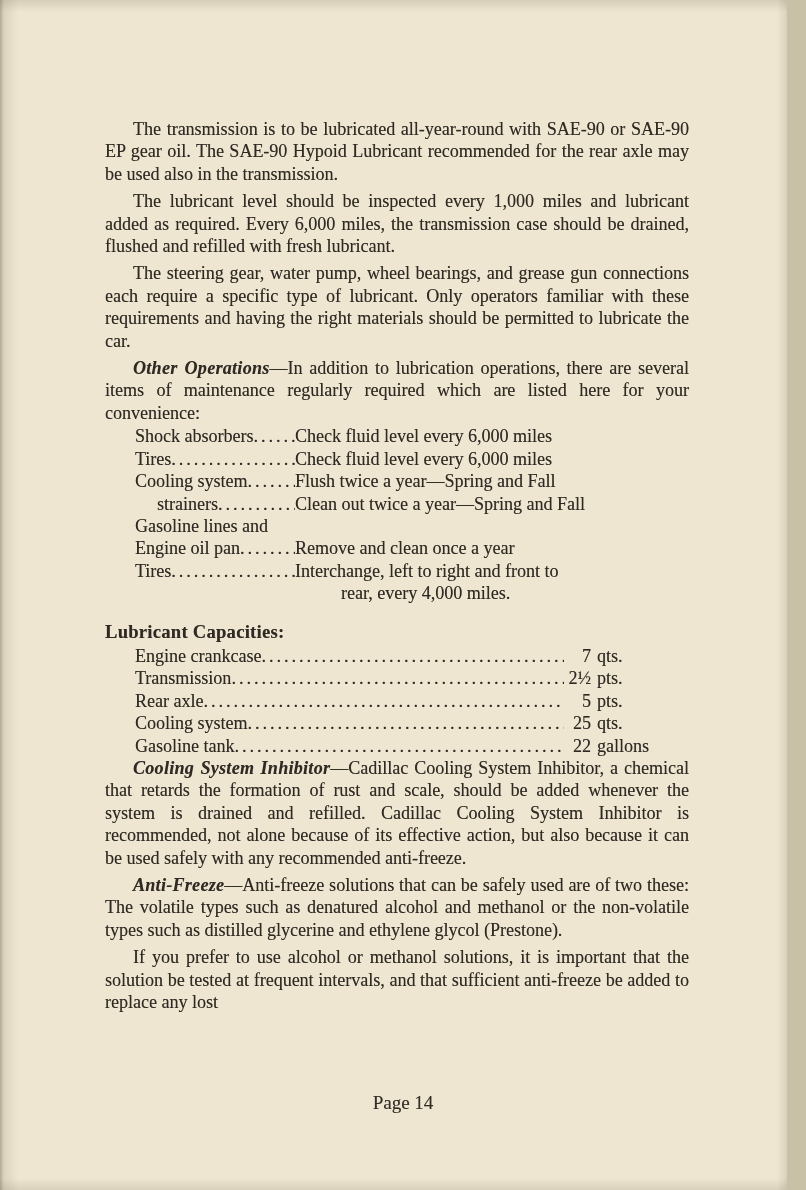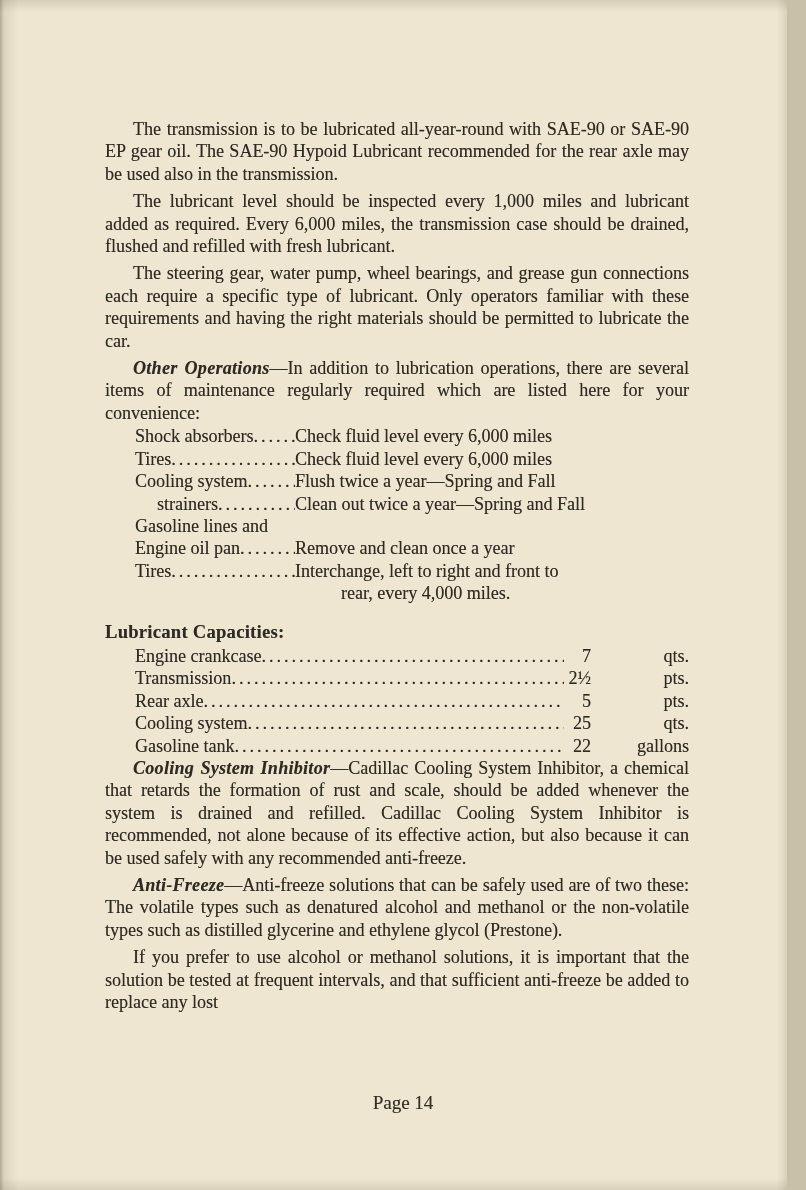"qts." .c-unit { text-align: right -> none }
